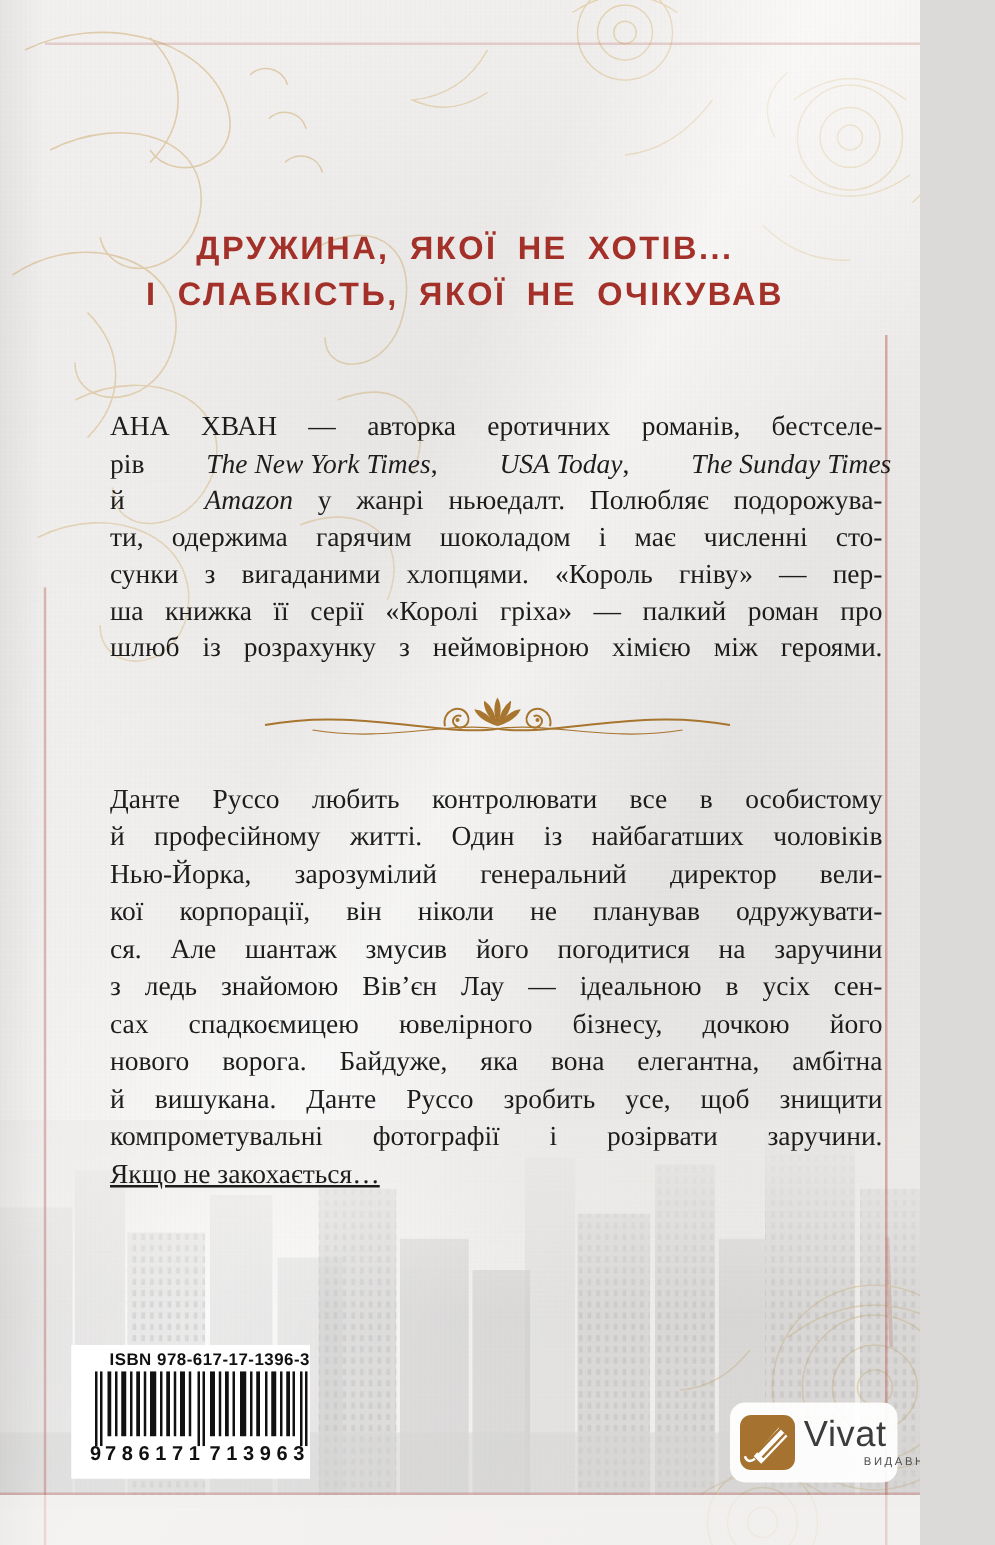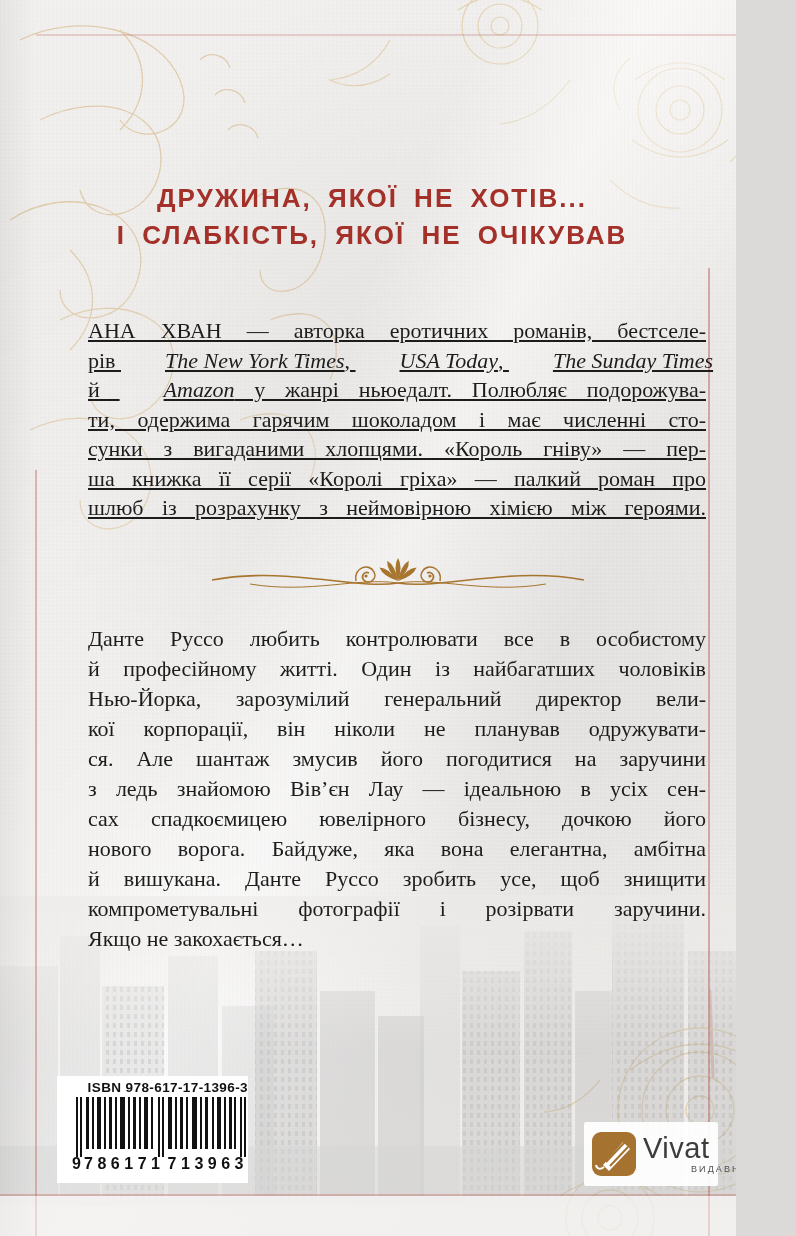"АНА ХВАН — авторка еротичних" .bio { text-decoration: underline -> none; top: 316px -> 326px }
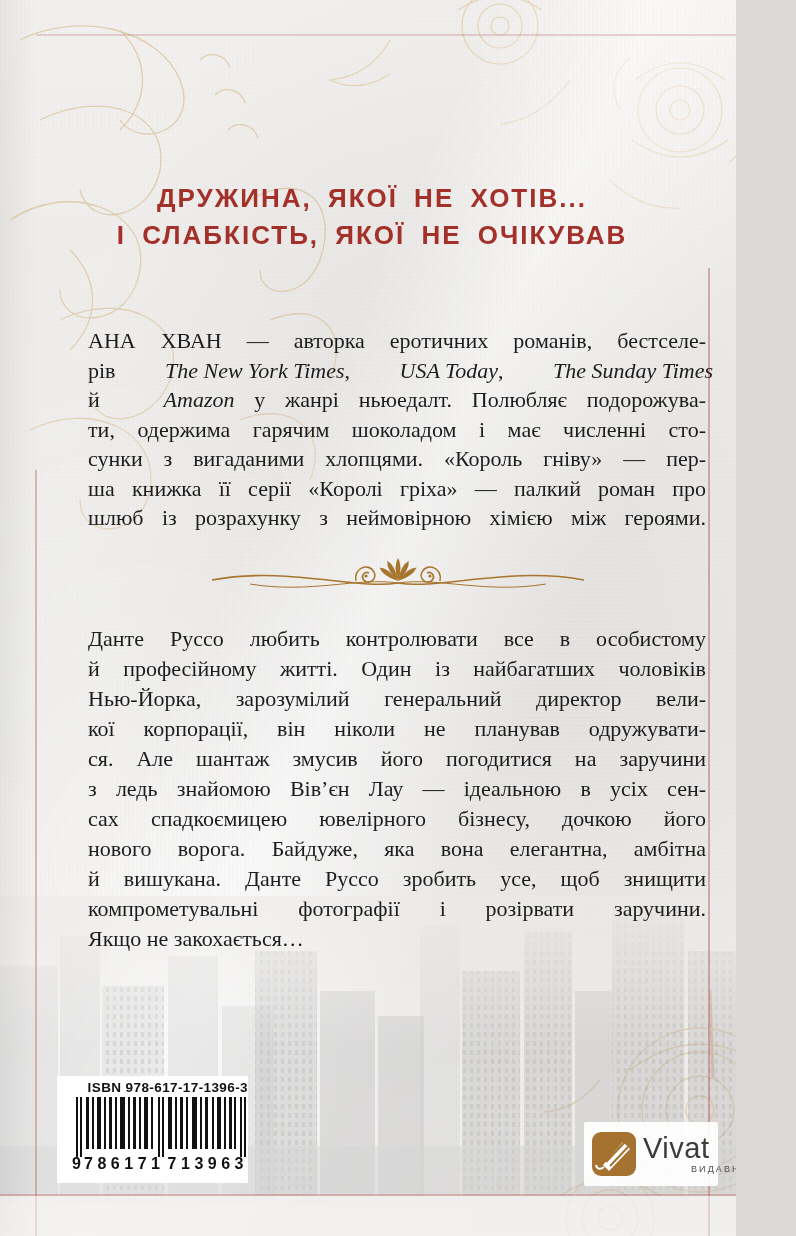"Якщо не закохається…" .tlast { text-decoration: none -> underline }
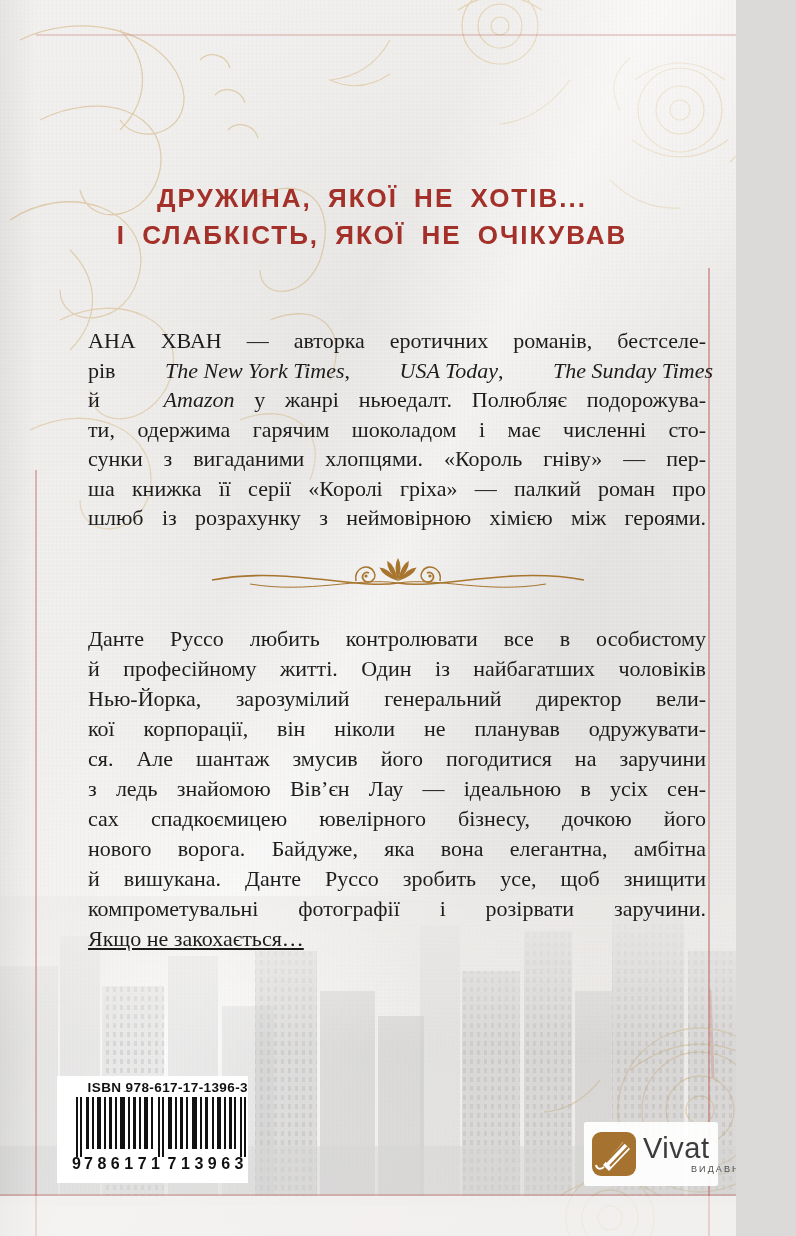"Vivat" .pub-badge { border-radius: 2px -> 12px }
